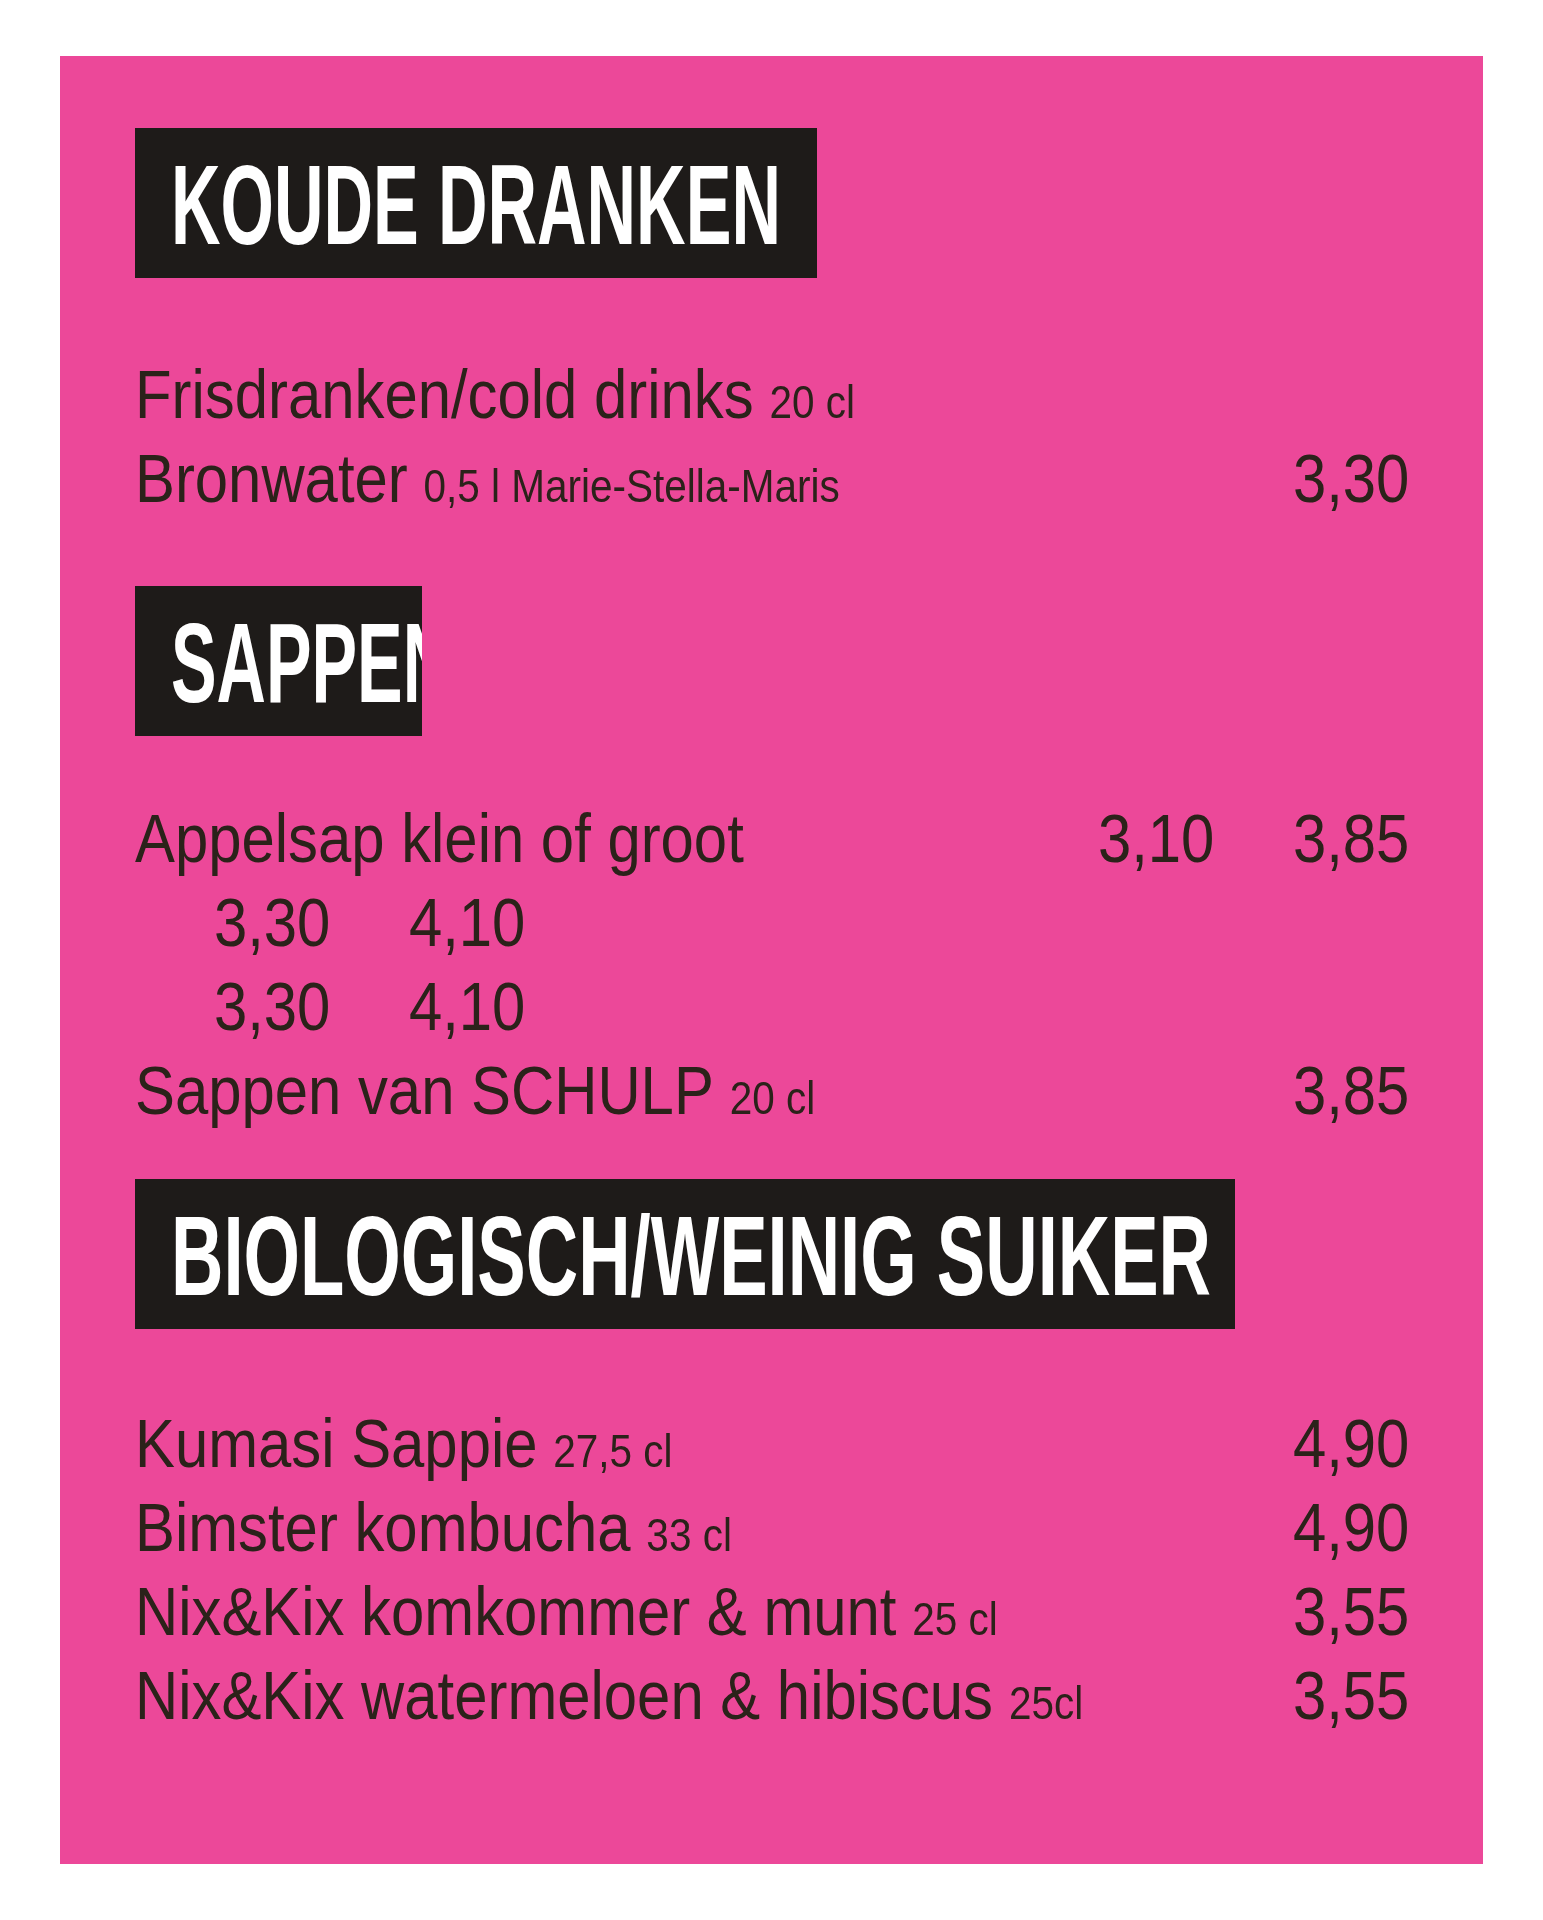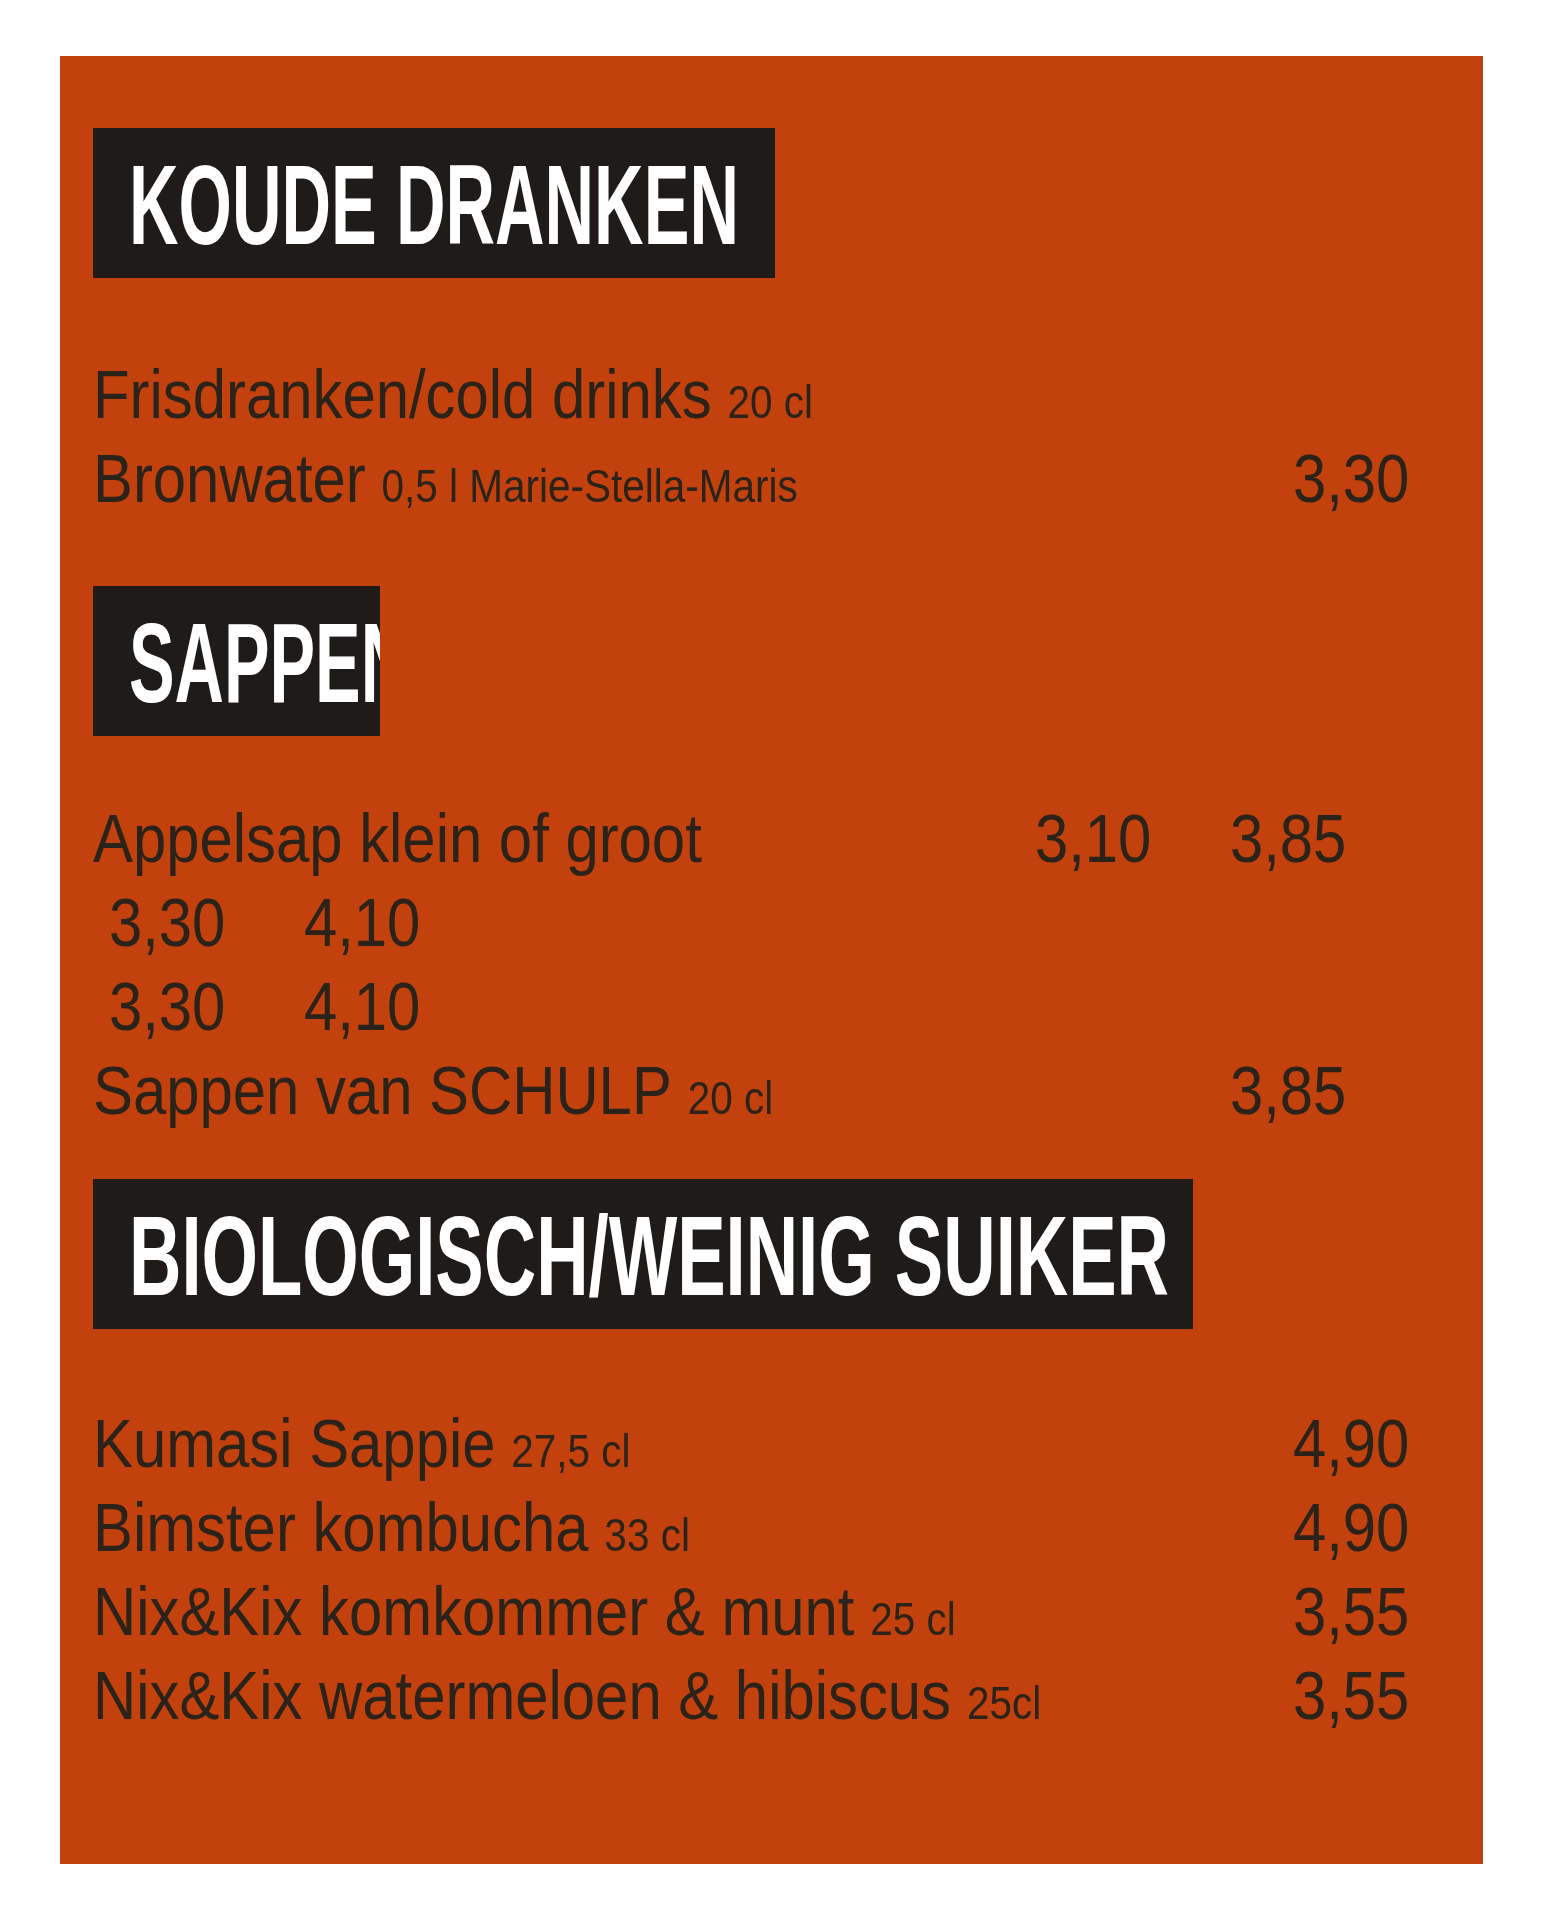"KOUDE DRANKEN" .card { background: #c2410c -> #ec4899; padding: 72px 74px 0 33px -> 72px 74px 0 75px }
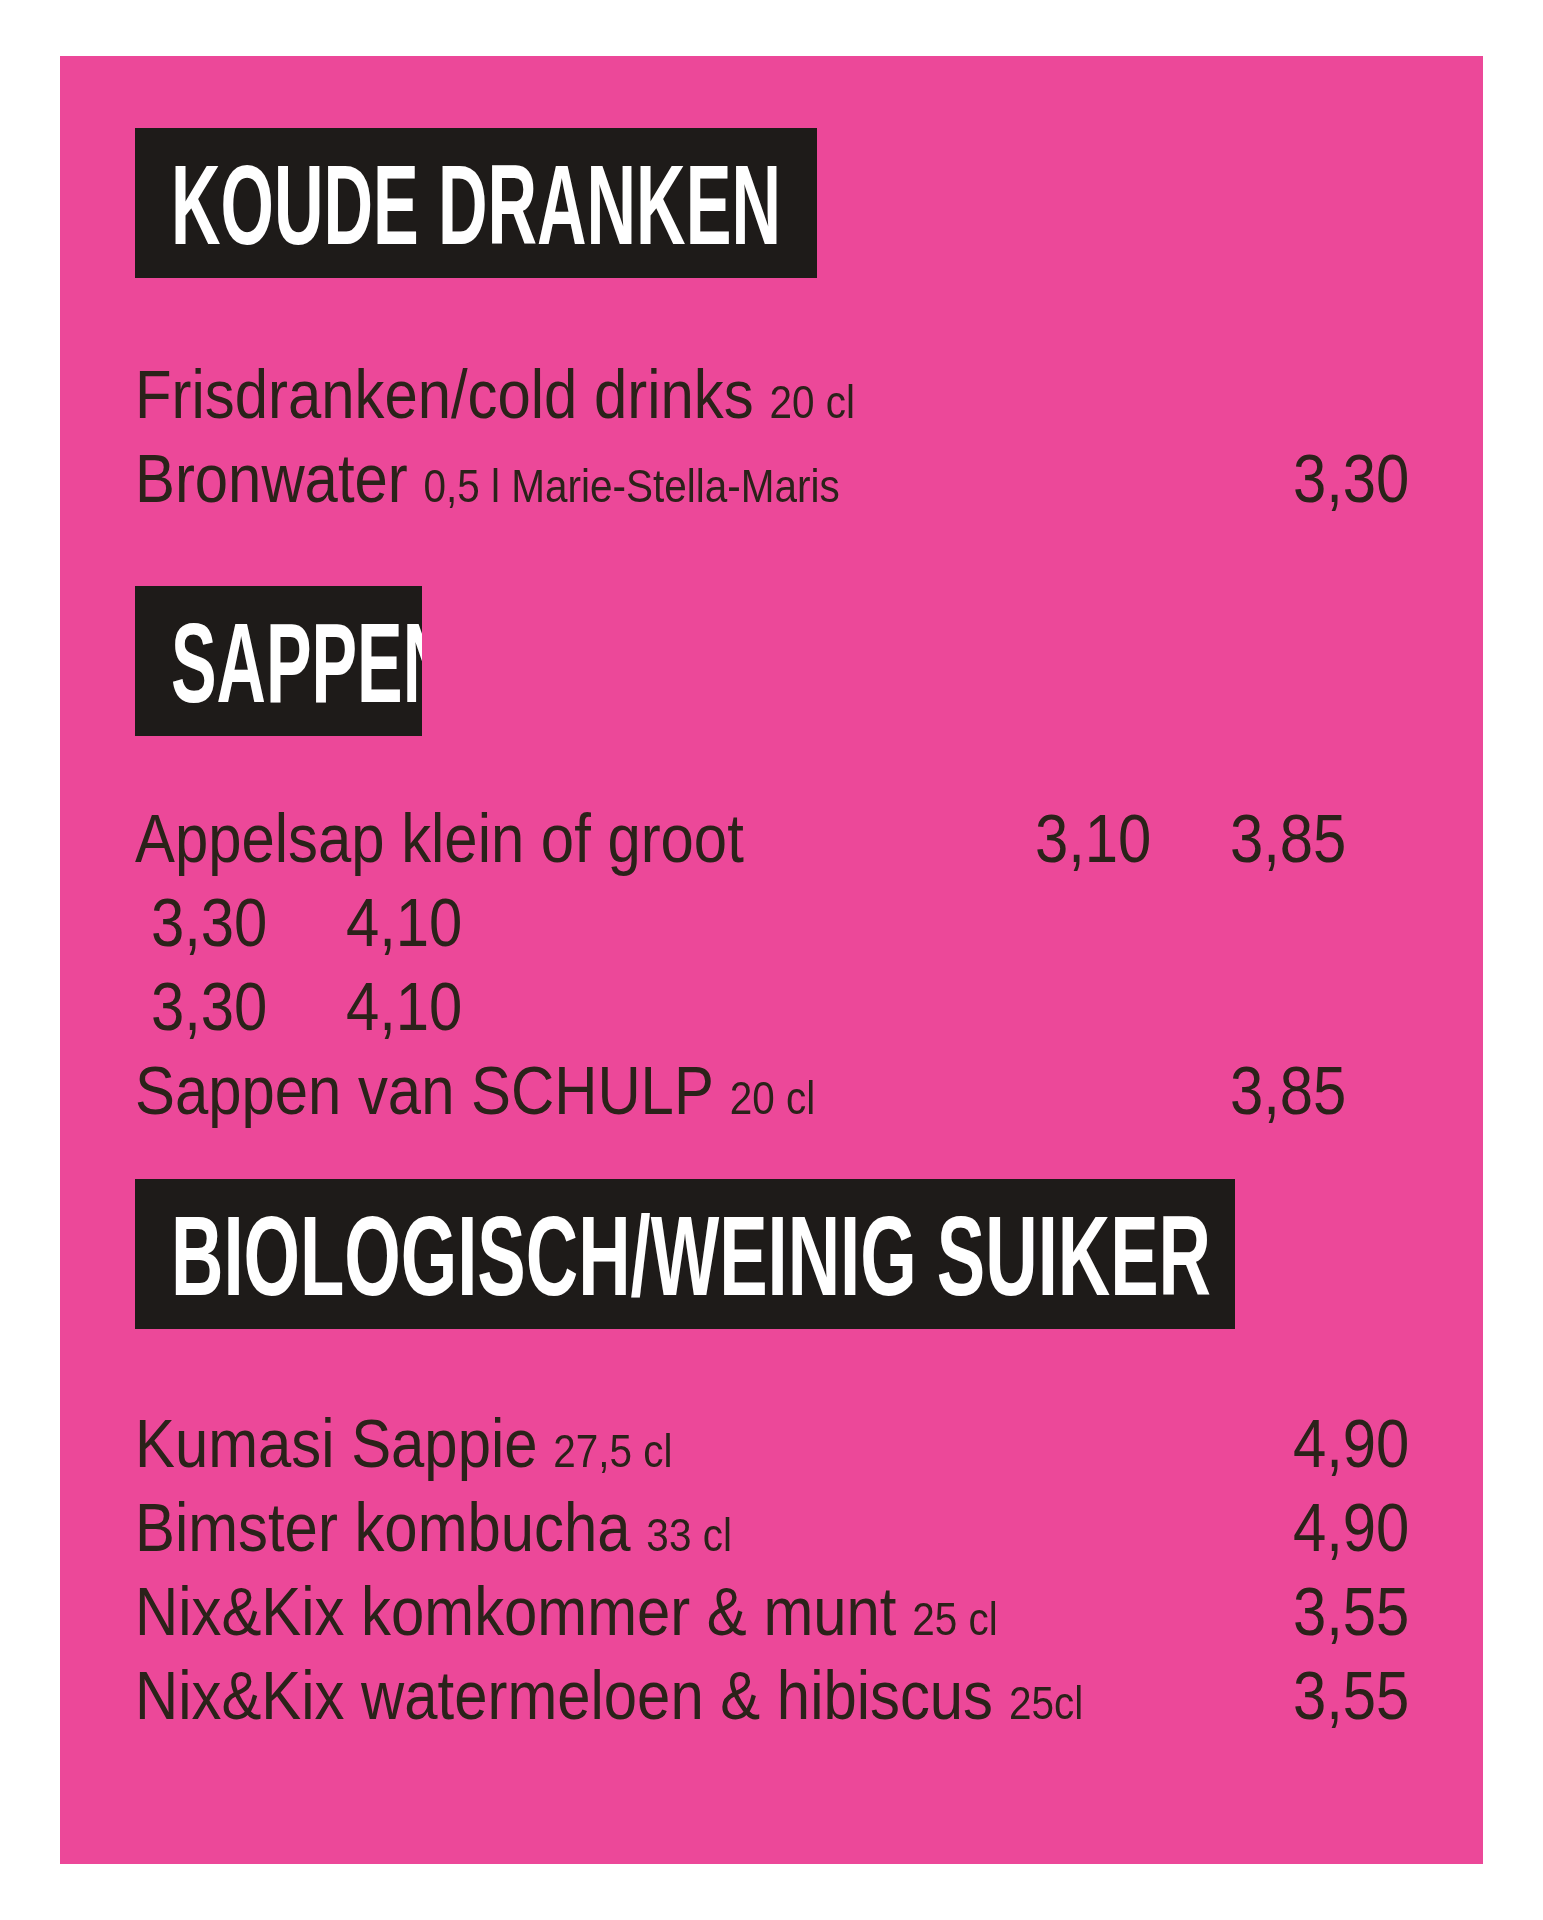"3,10" .pcol { text-align: left -> right }
